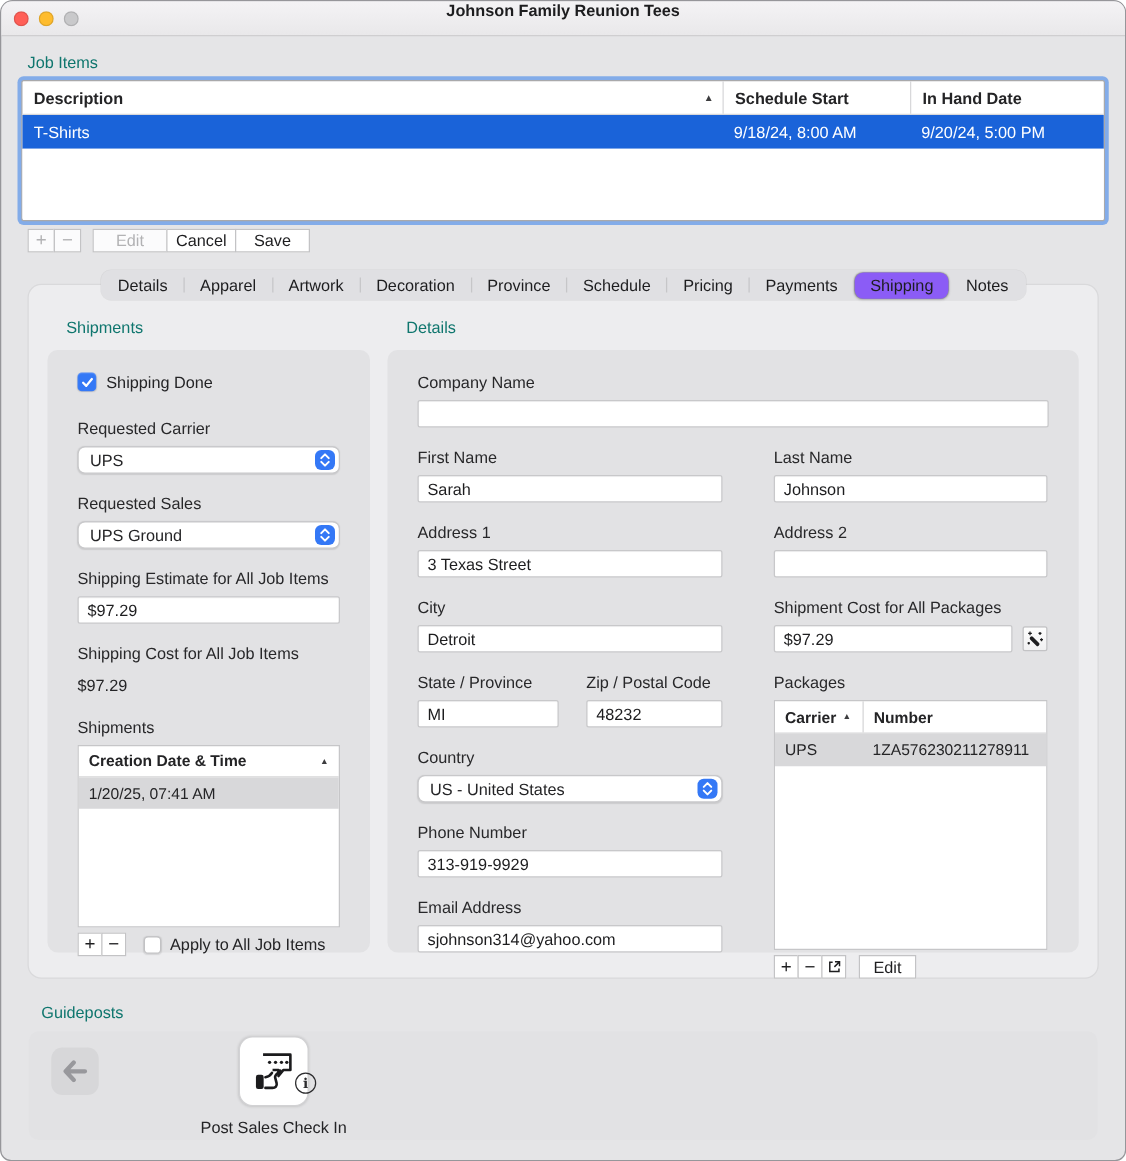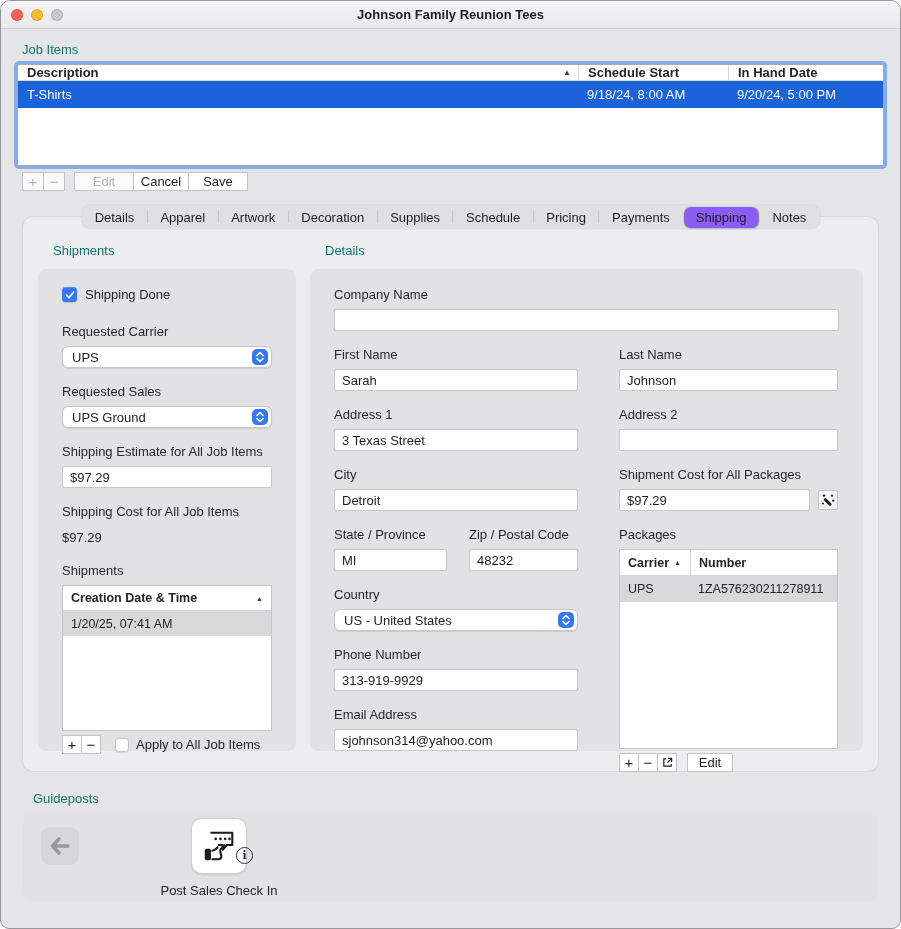"Johnson Family Reunion Tees" .titlebar { align-items: center -> none }
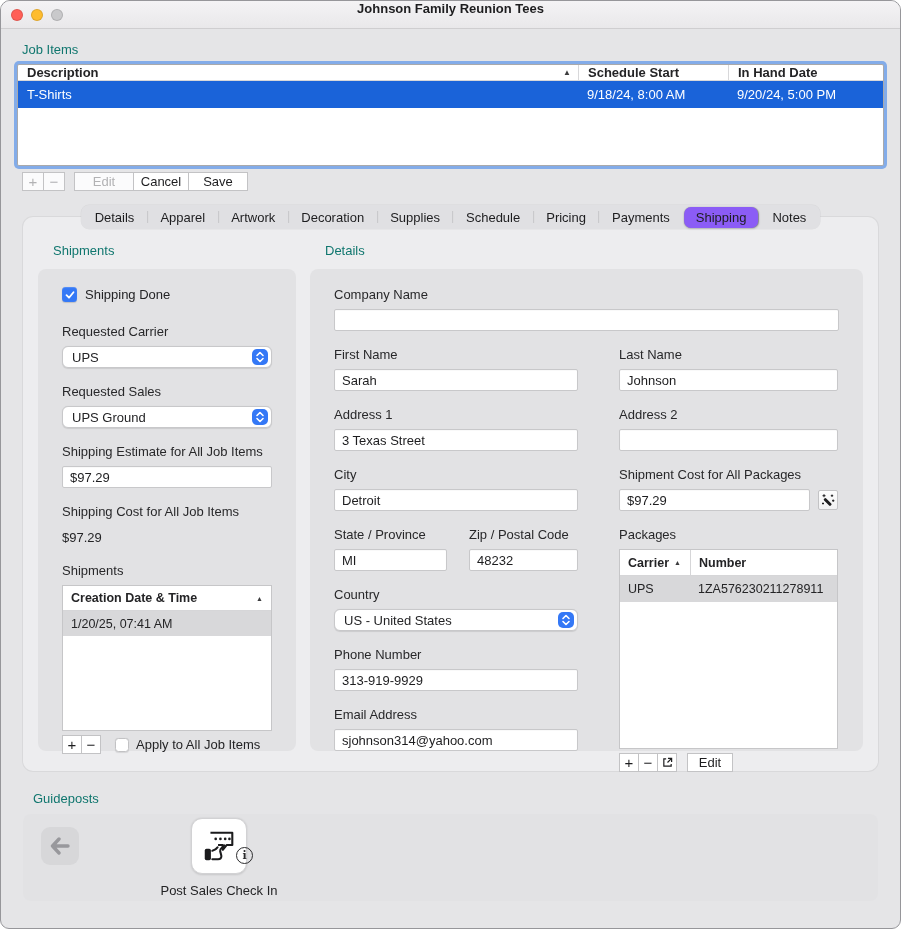"Description" .jt-head { height: 16px -> 27px }
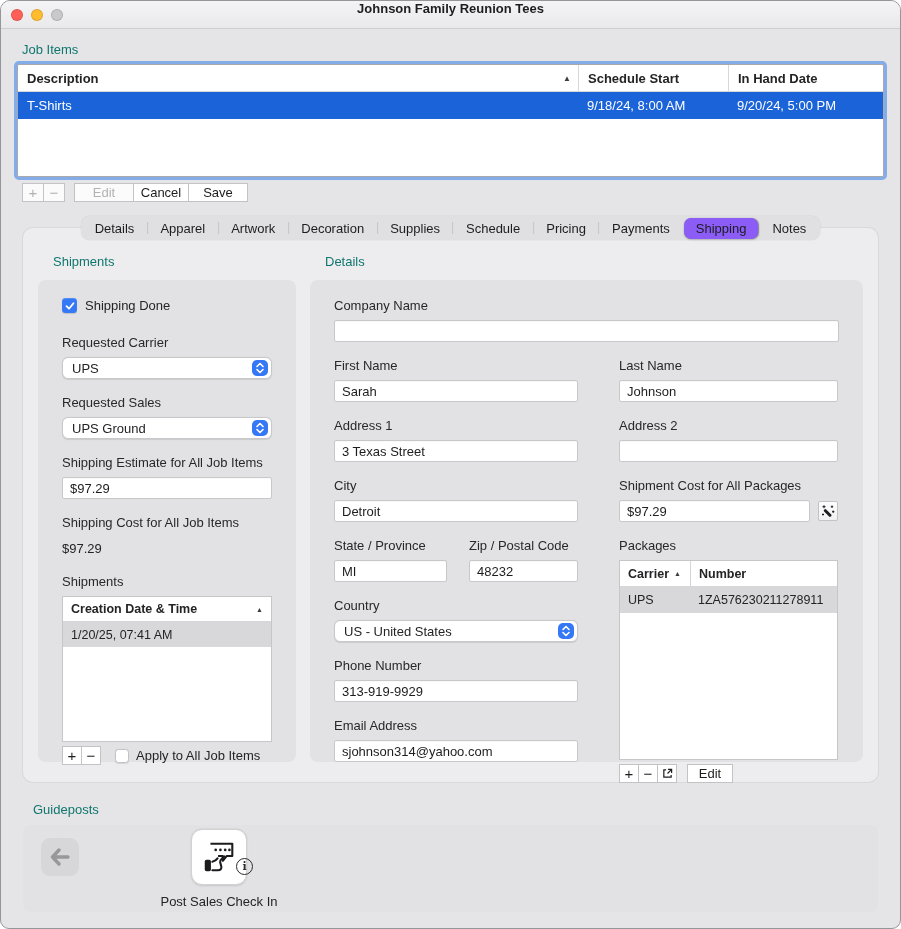"Supplies" div.tab { text: Supplies -> Province }
